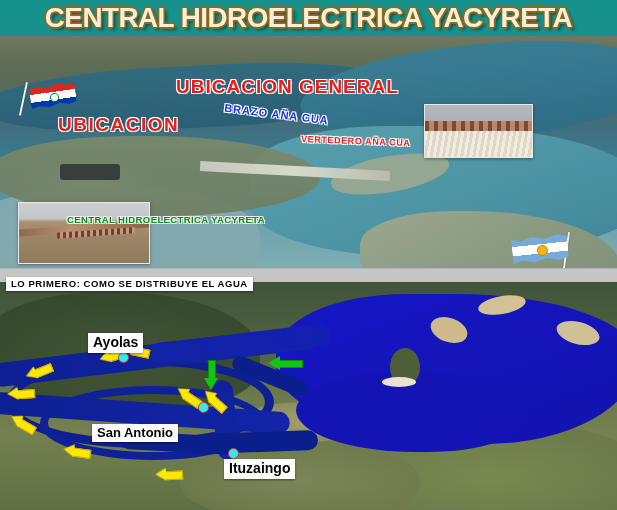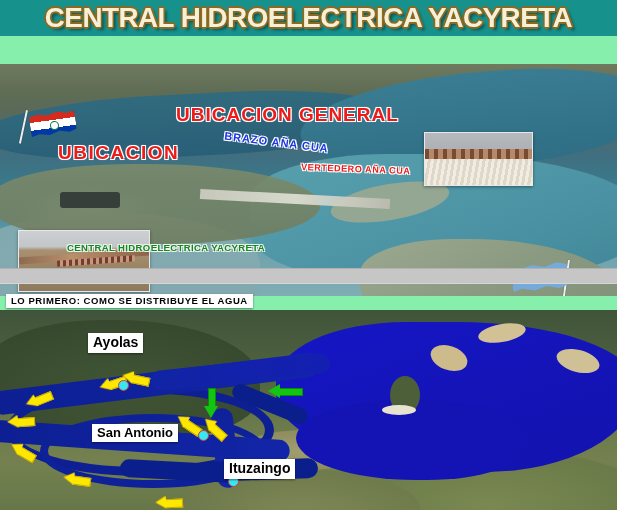"UBICACION GENERAL" .map { margin-top: 28px -> none }
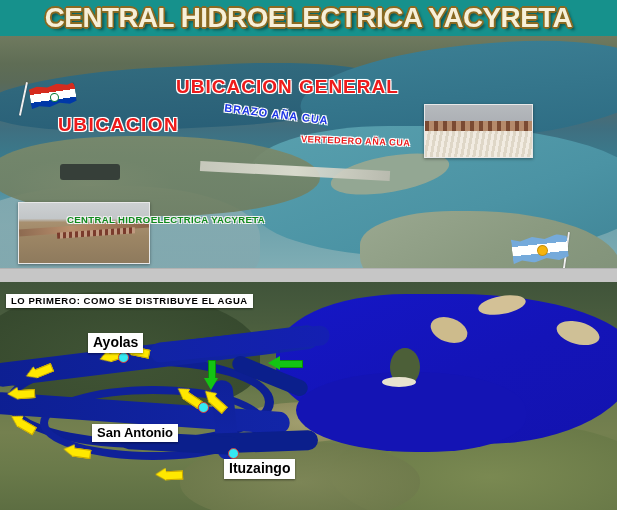"LO PRIMERO: COMO SE DISTRIBUYE" #cap-primero { top: 294px -> 277px }
